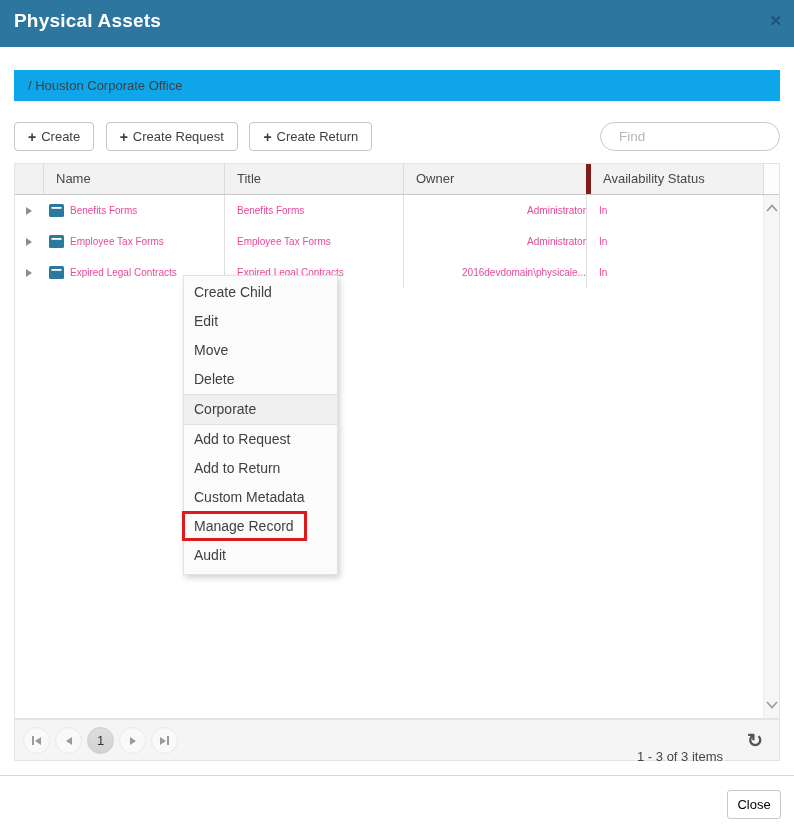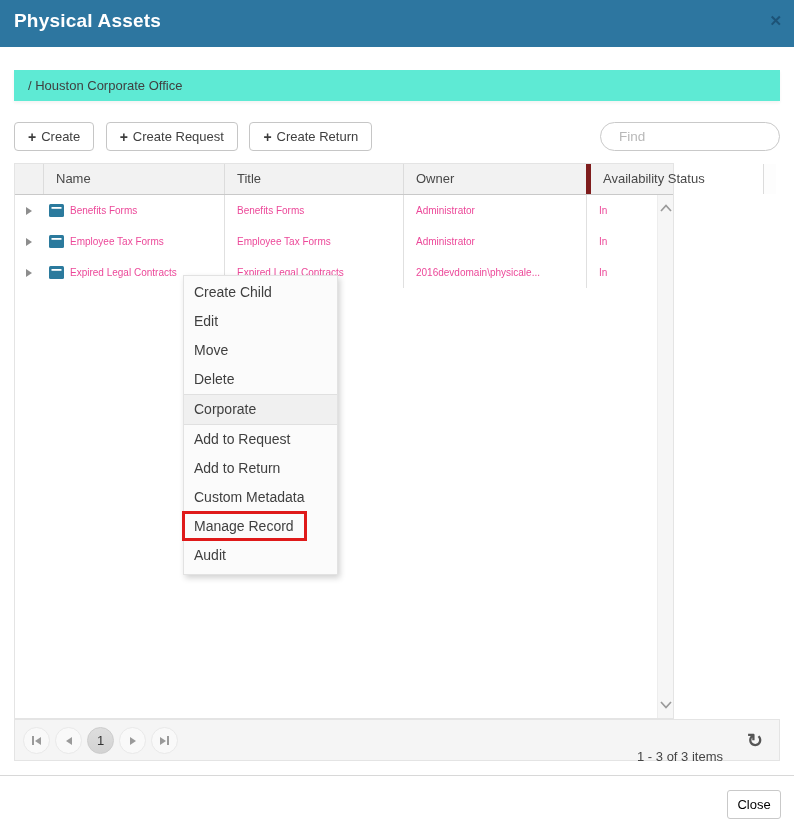"/ Houston Corporate Office" .breadcrumb { background: #5eead4 -> #0ea5e9 }
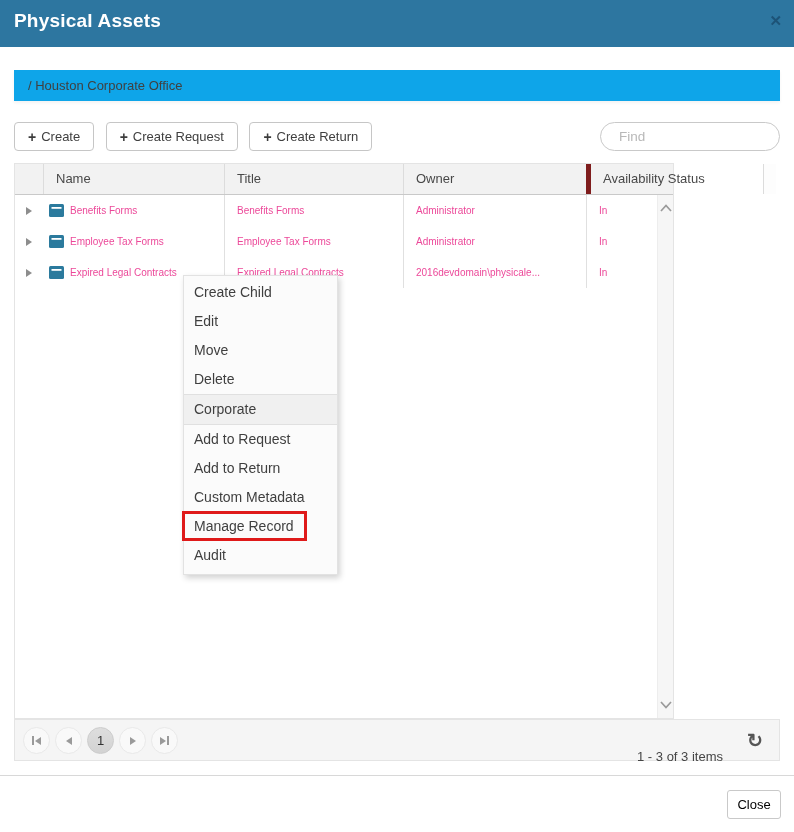"Name" .grid { width: 660px -> 766px }
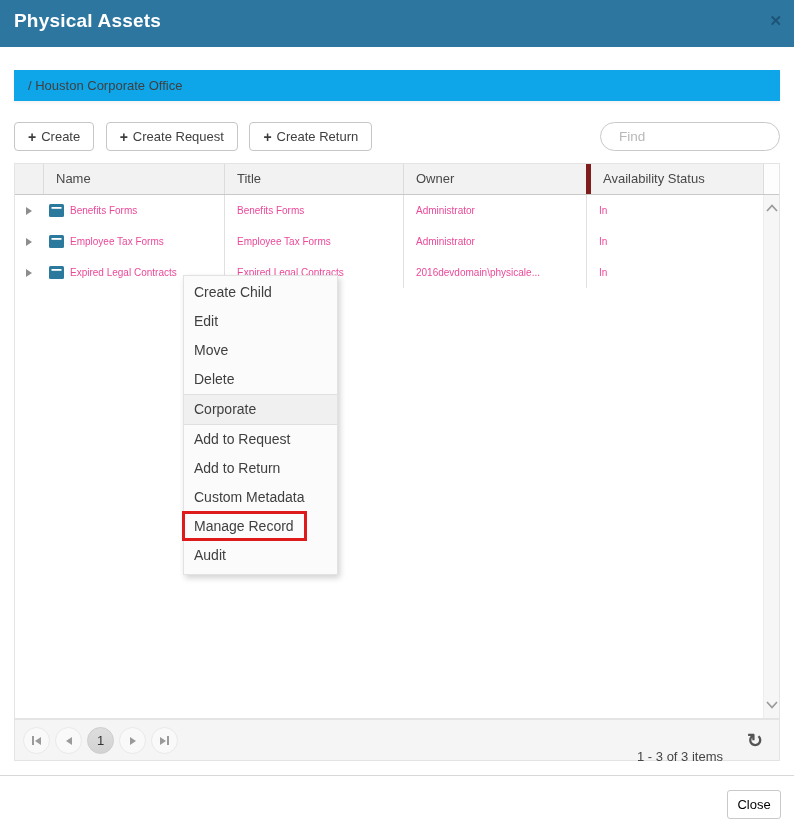"Administrator" .c-owner { text-align: none -> right }
